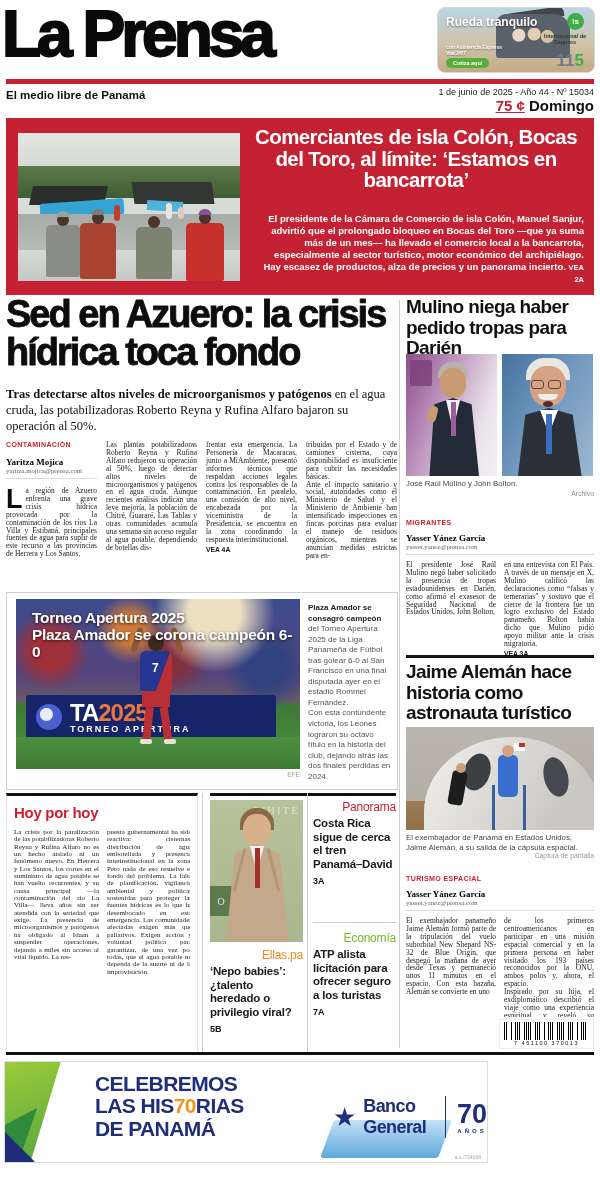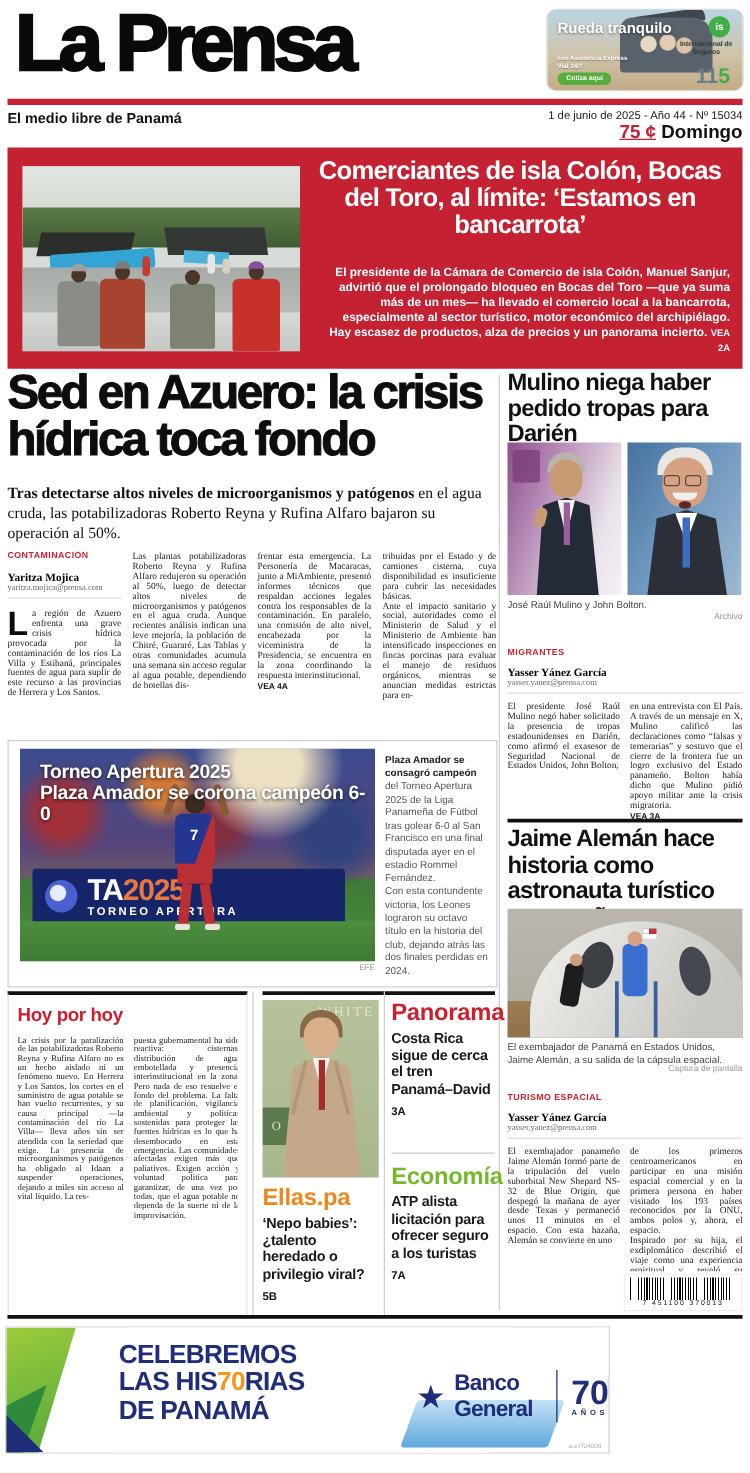"La Prensa" .mast-title { left: 12px -> 2px }
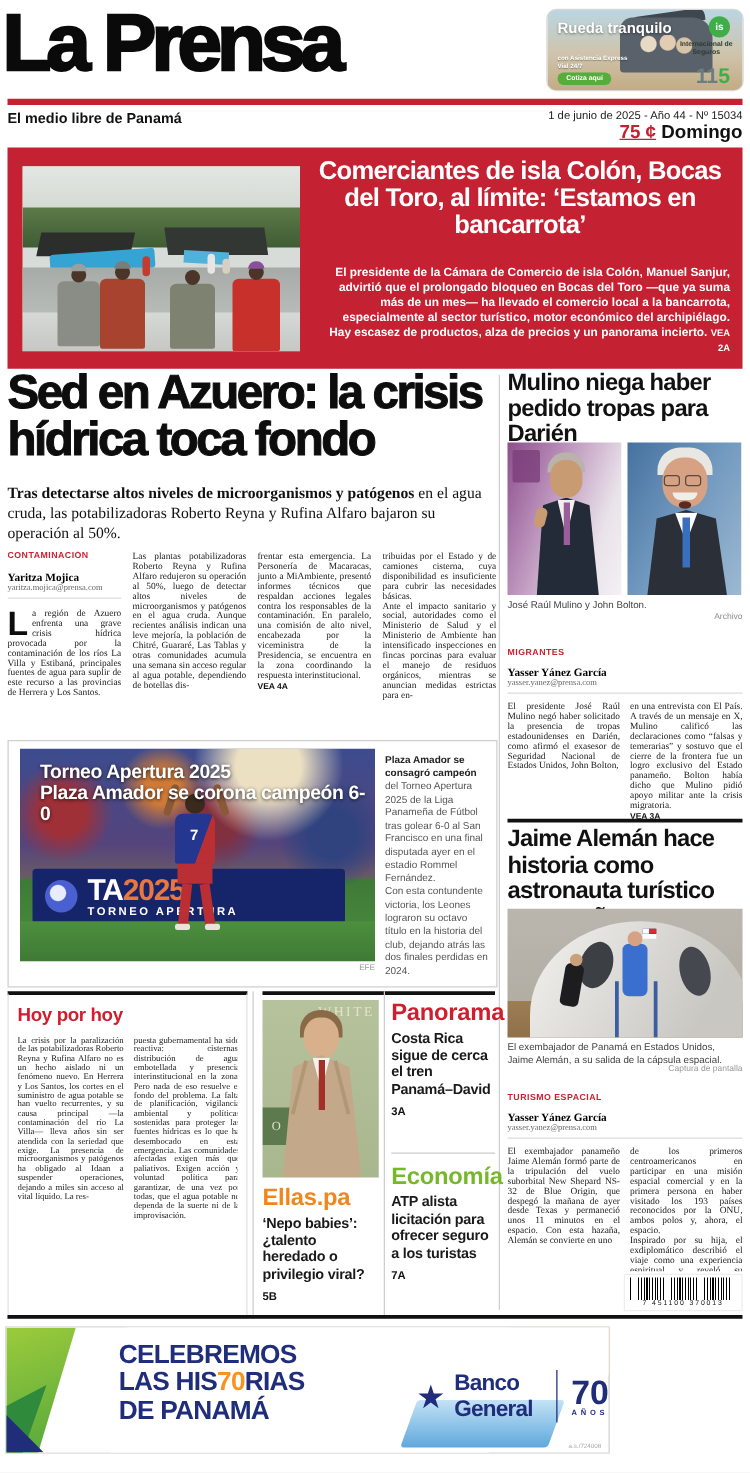"Panorama" .teaser-sec { font-size: 19px -> 12px; font-weight: 700 -> 400; text-align: none -> right }
